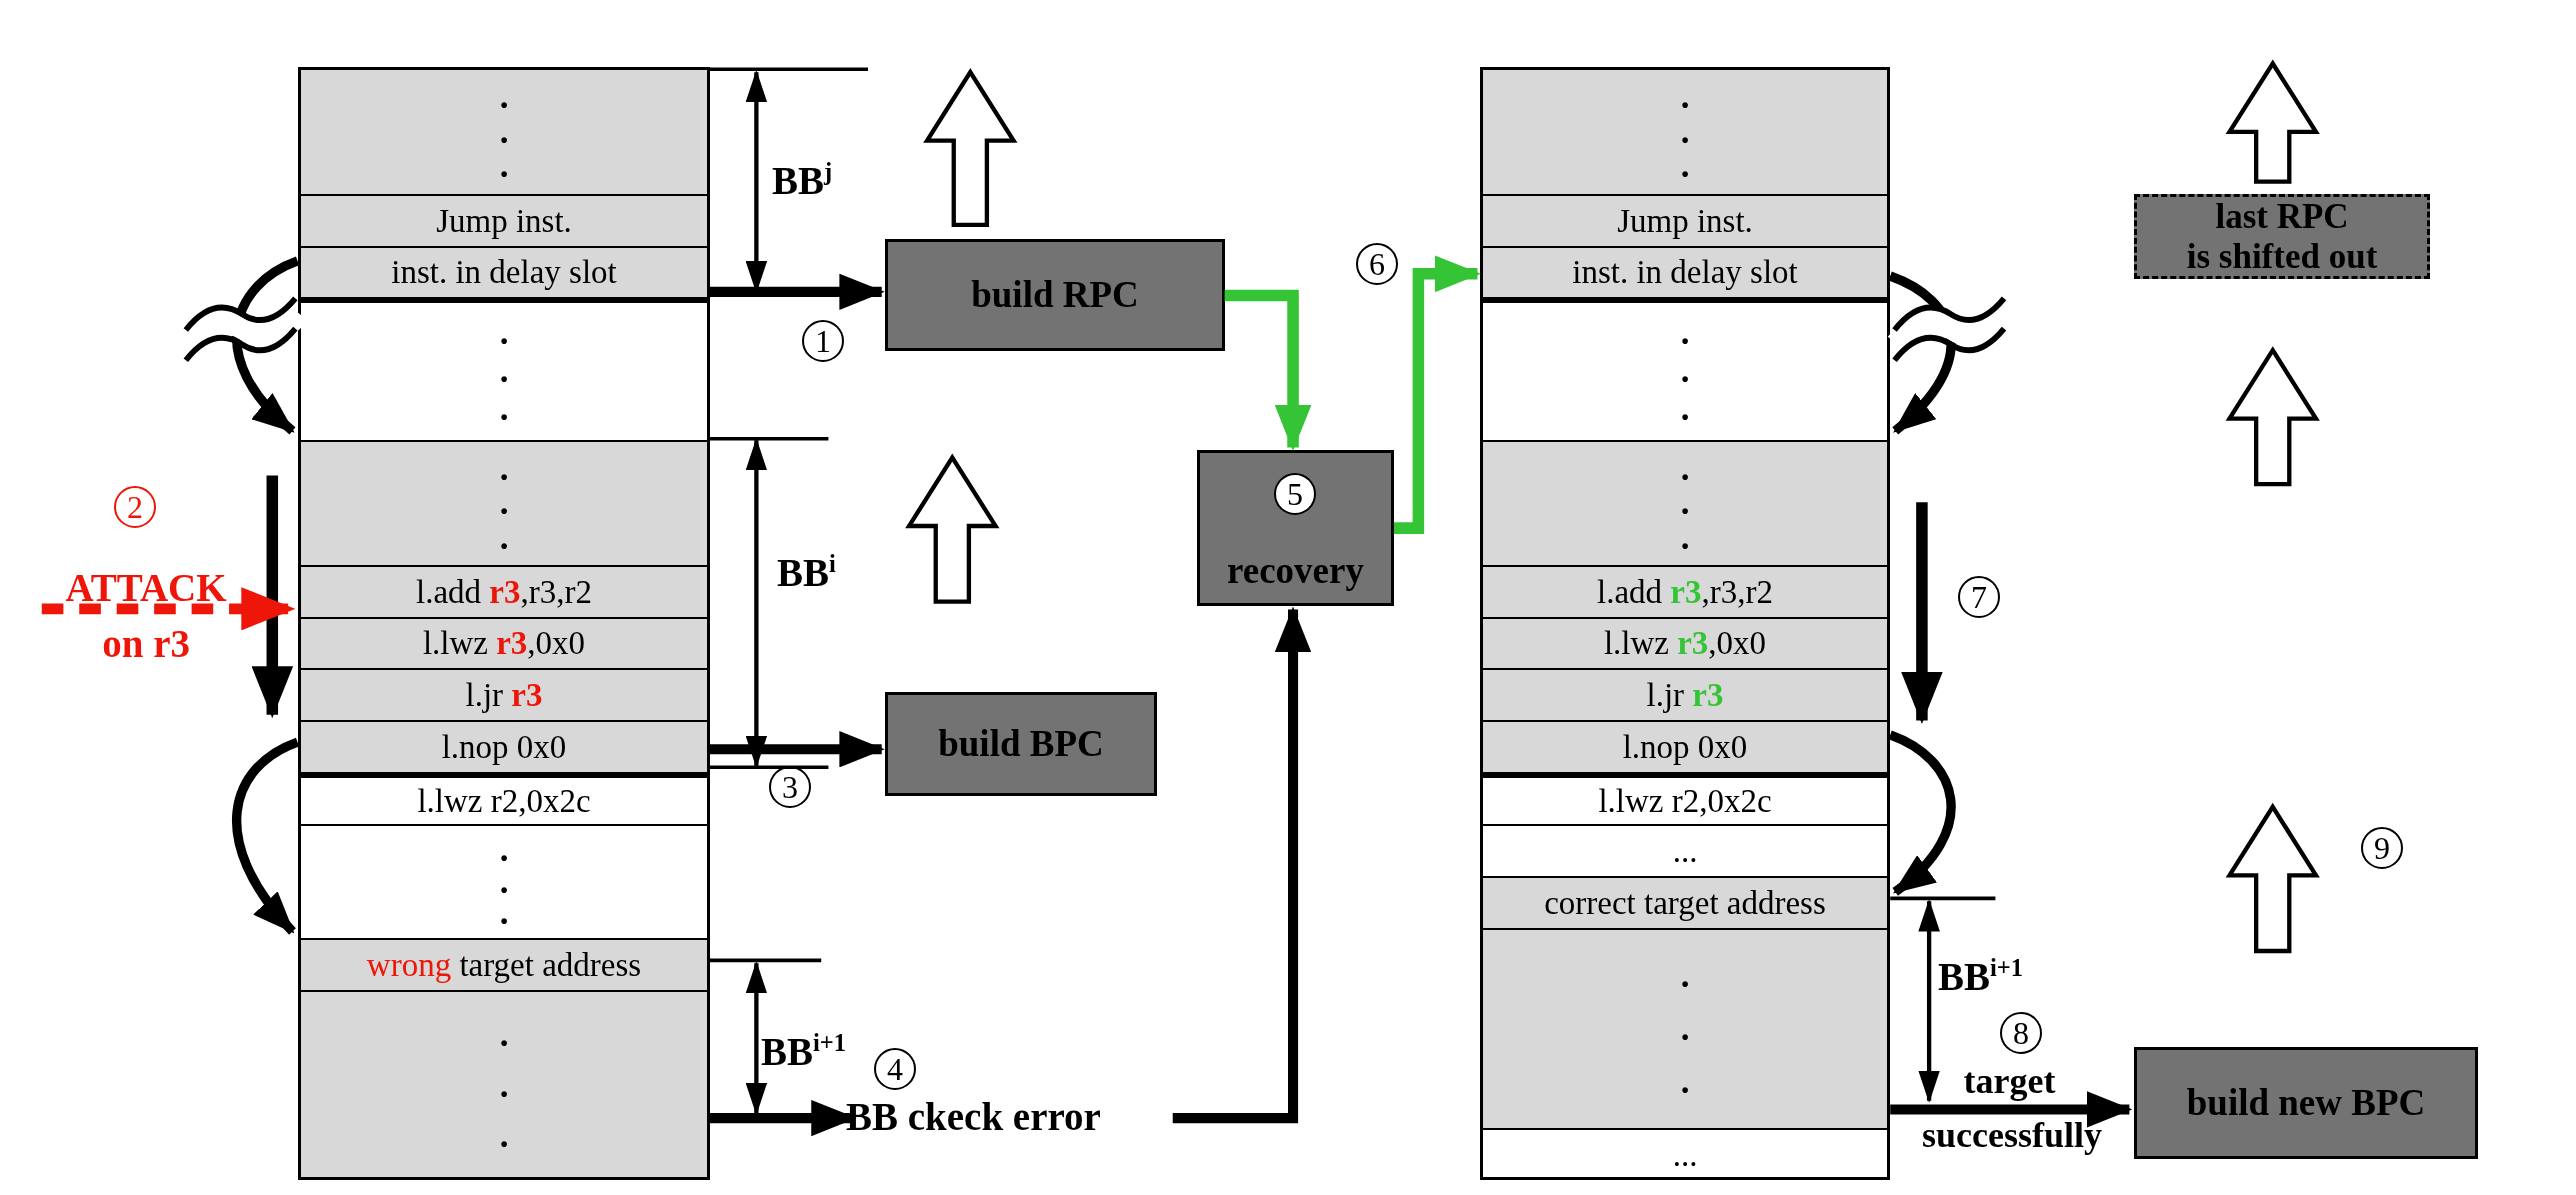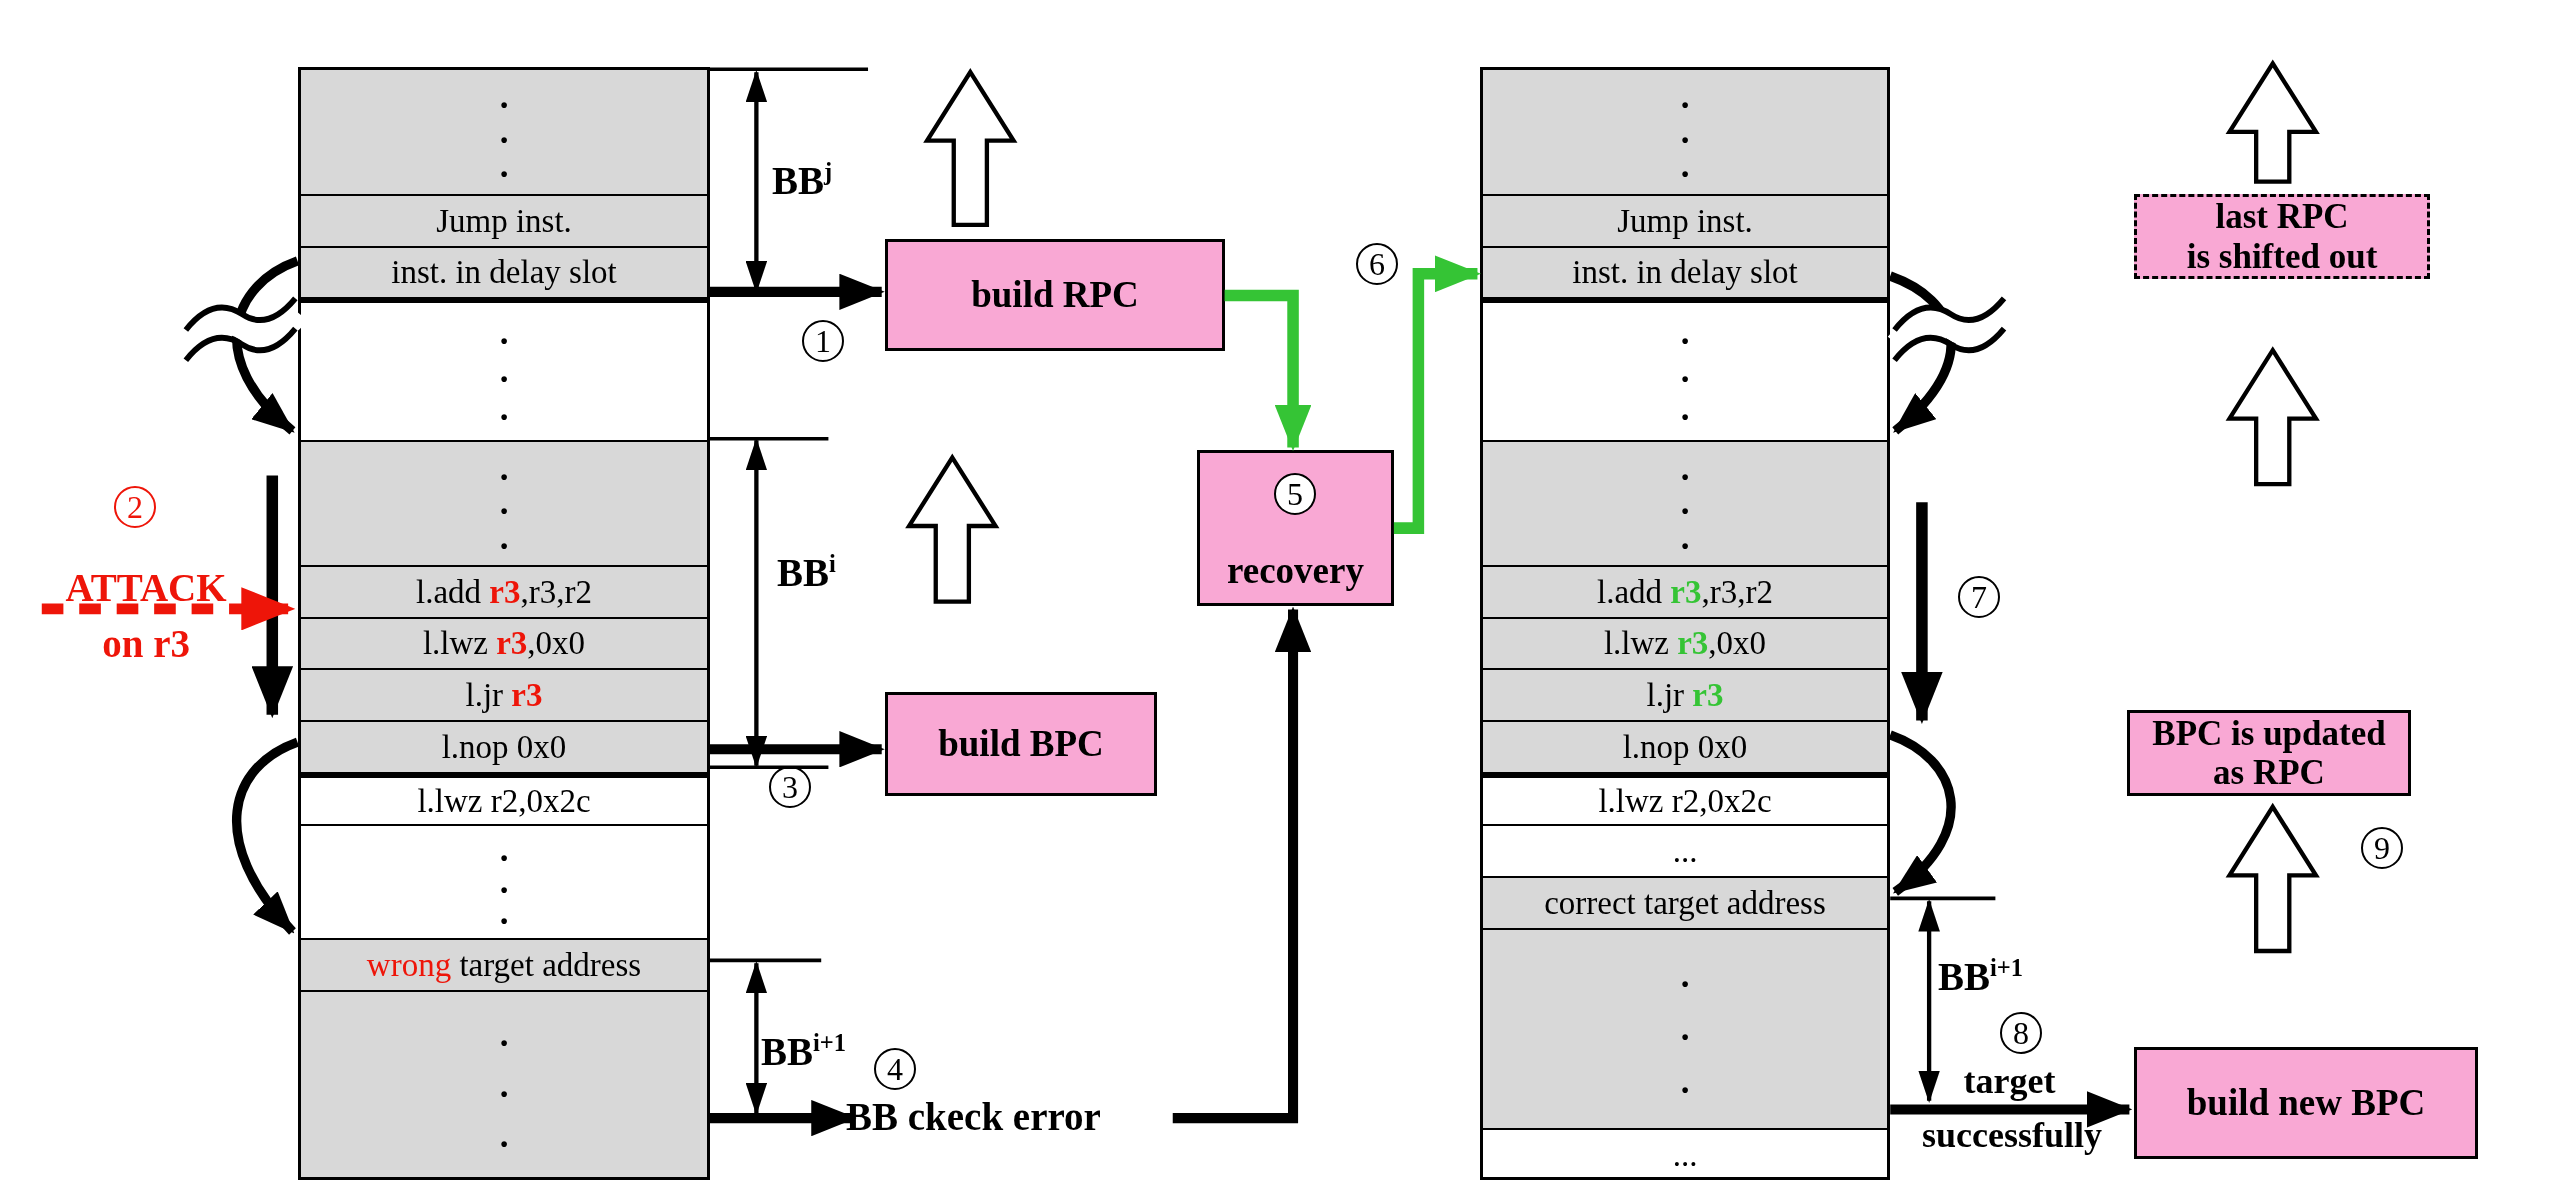"last RPC" .box { background: #f9a8d4 -> #737373 }
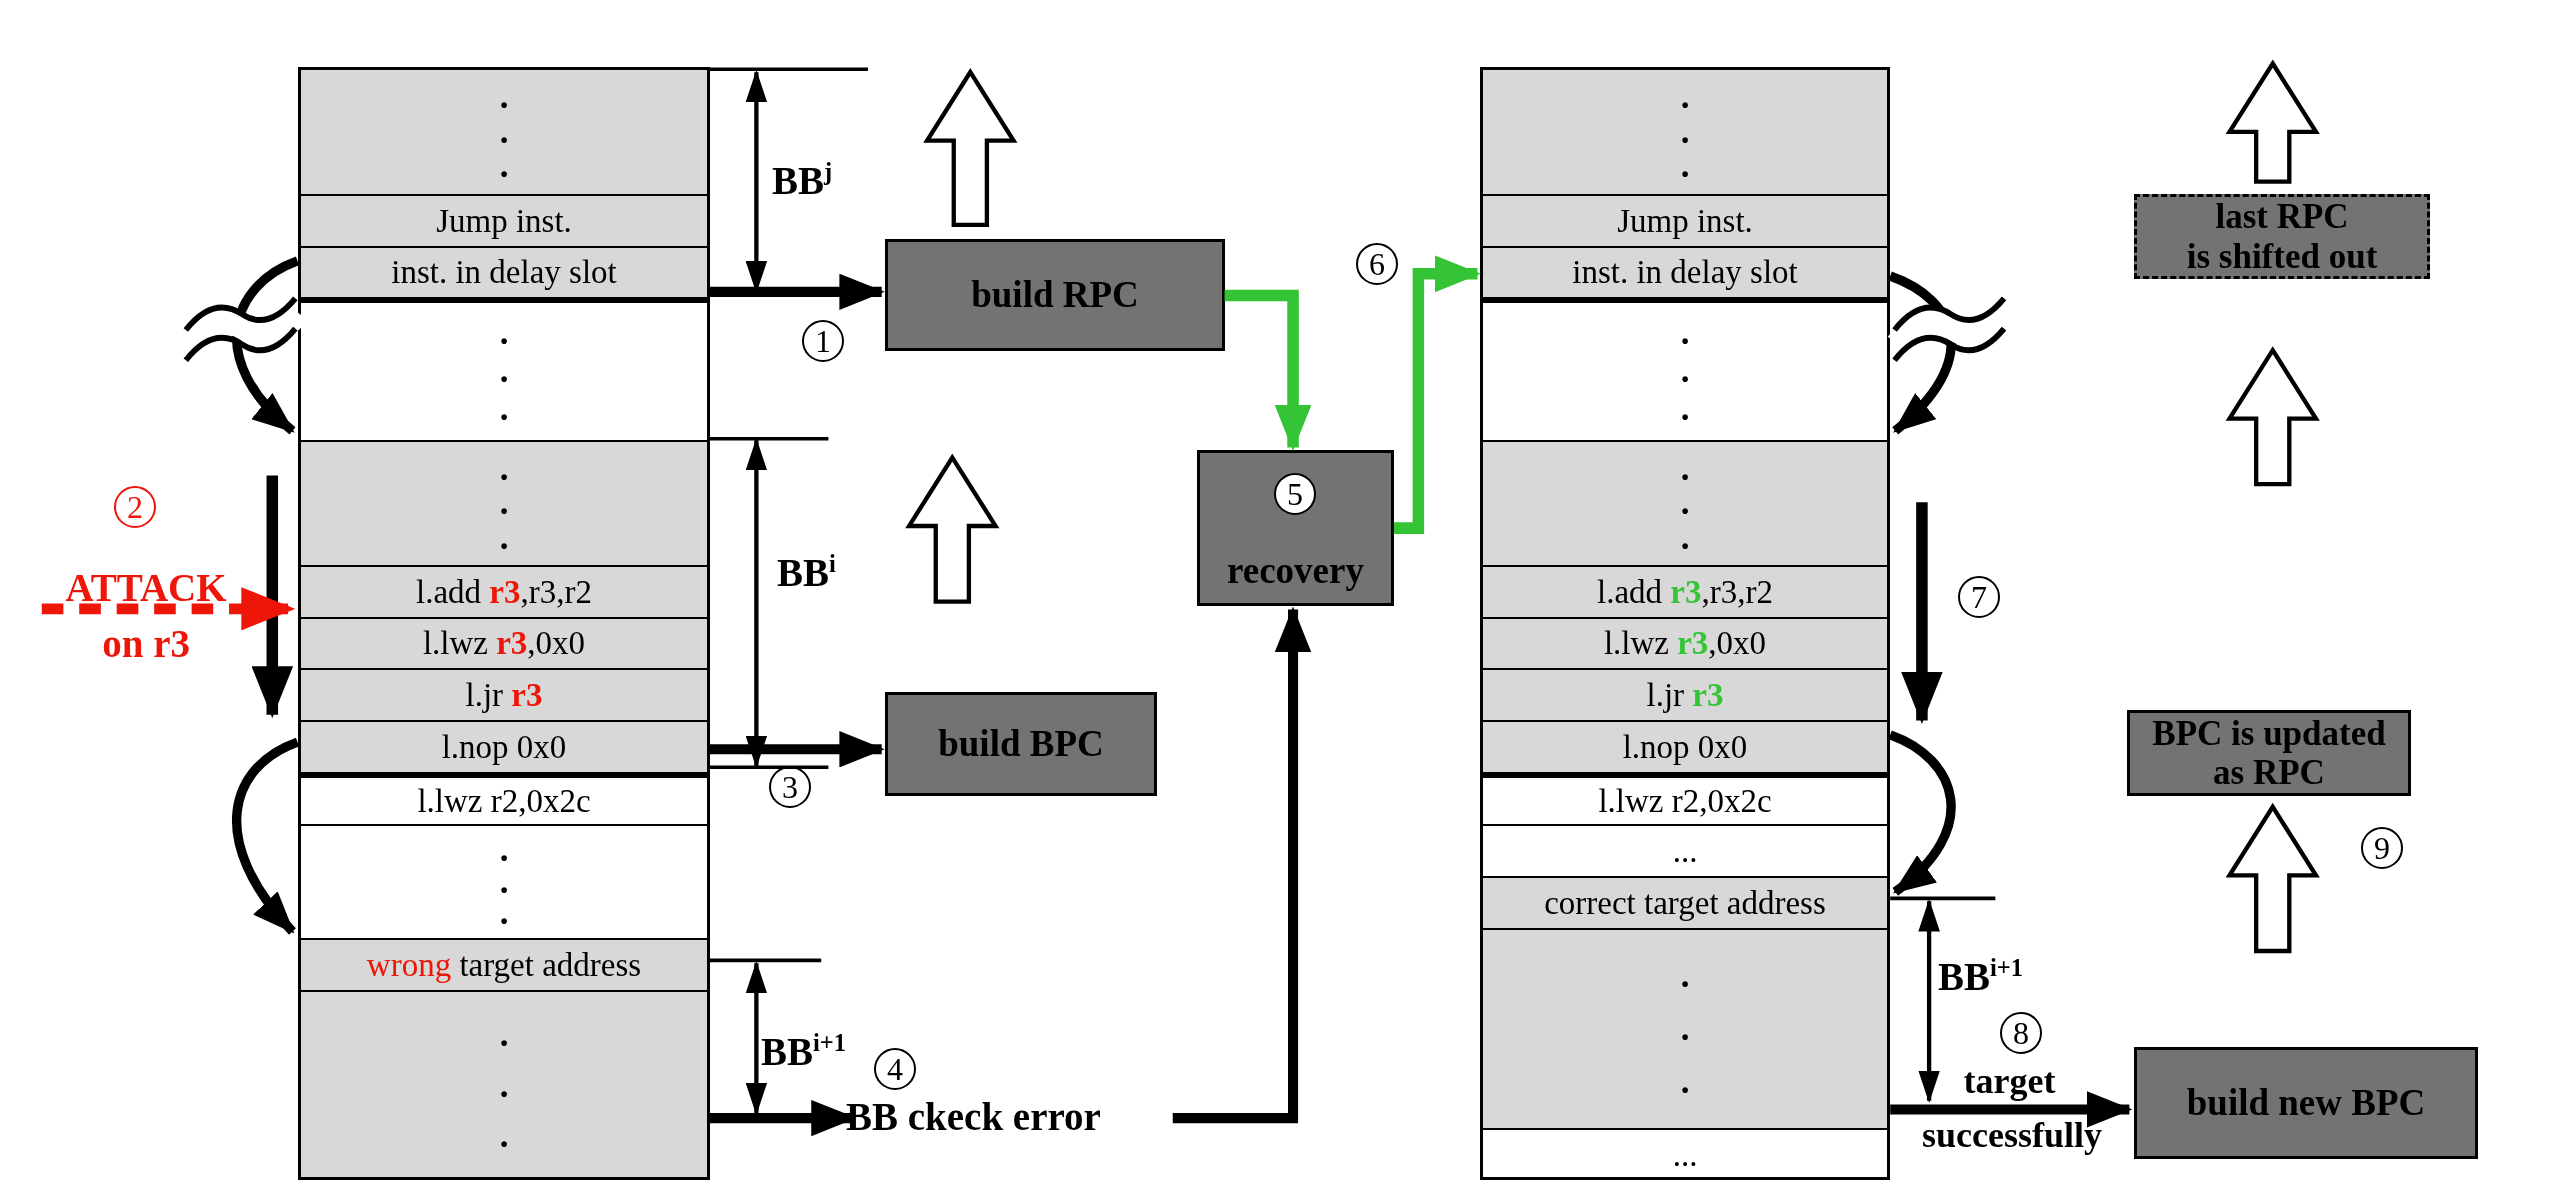"BPC is updated" div.box { html: <div> <span>BPC is updated</span> <span>as RPC</span> </div> -> none }
